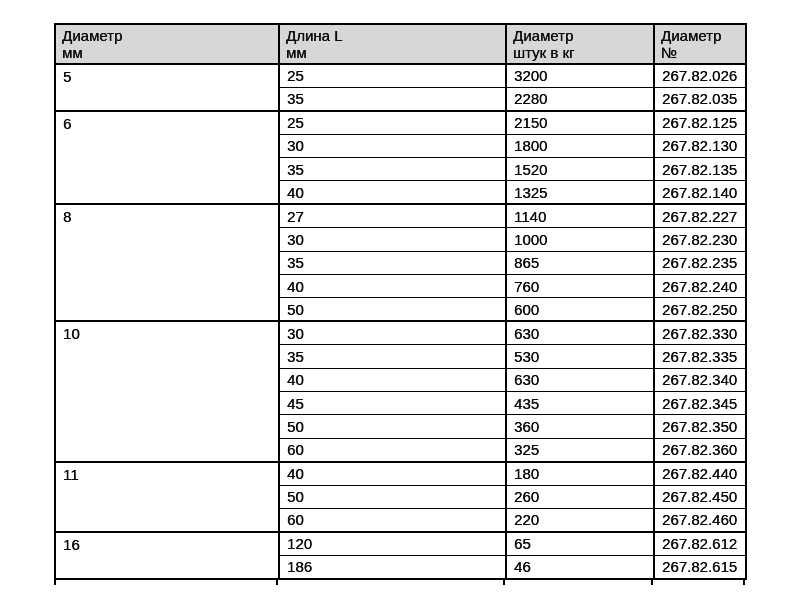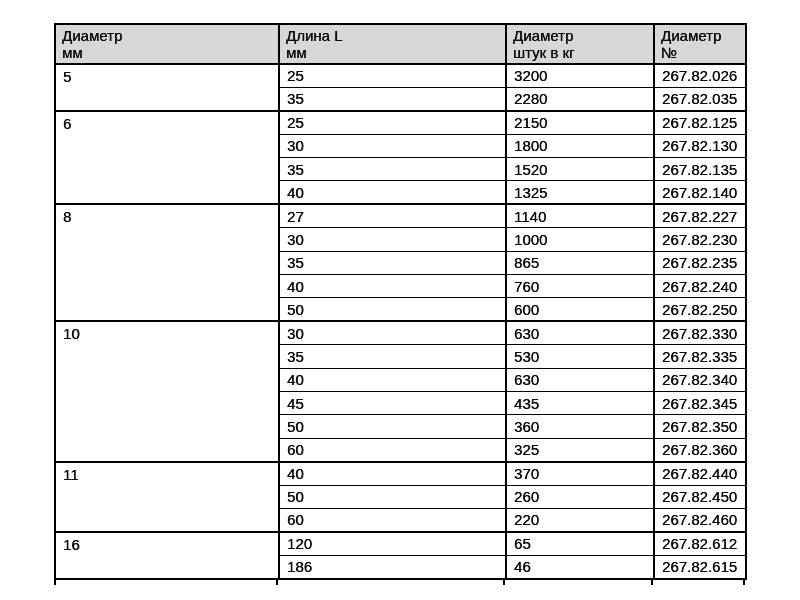"370" td { text: 370 -> 180 }
